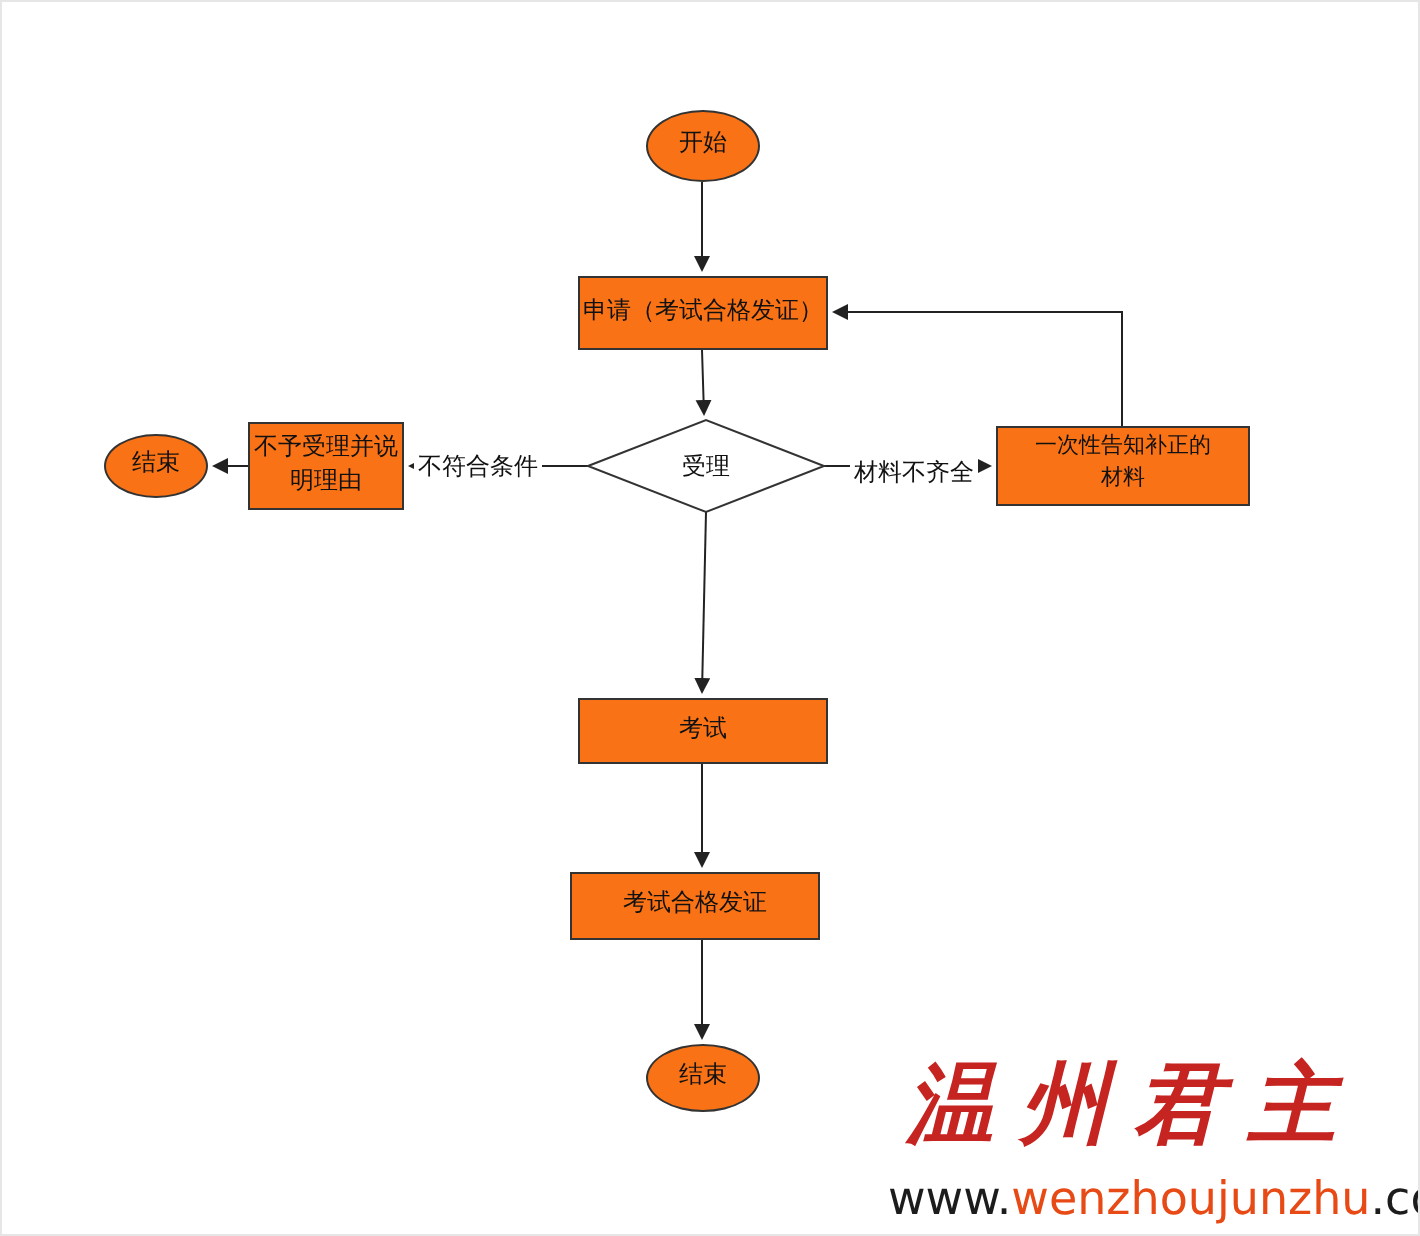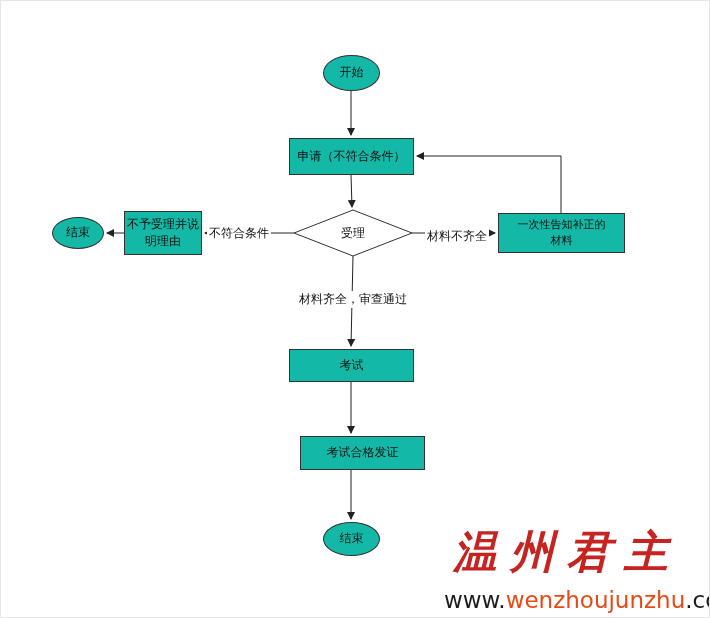"开始" .node { background: #14b8a6 -> #f97316; font-family: none -> Liberation Mono, monospace }
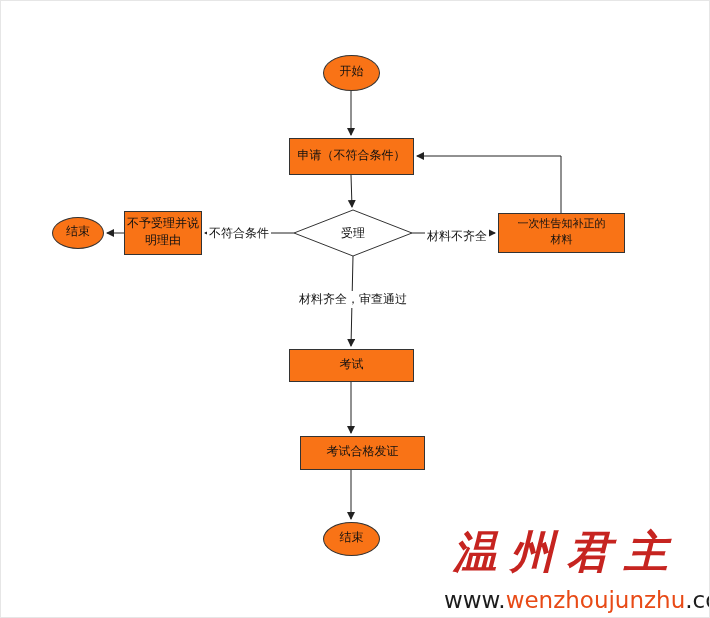"申请（不符合条件）" div.node { text: 不符合条件 -> 考试合格发证 }
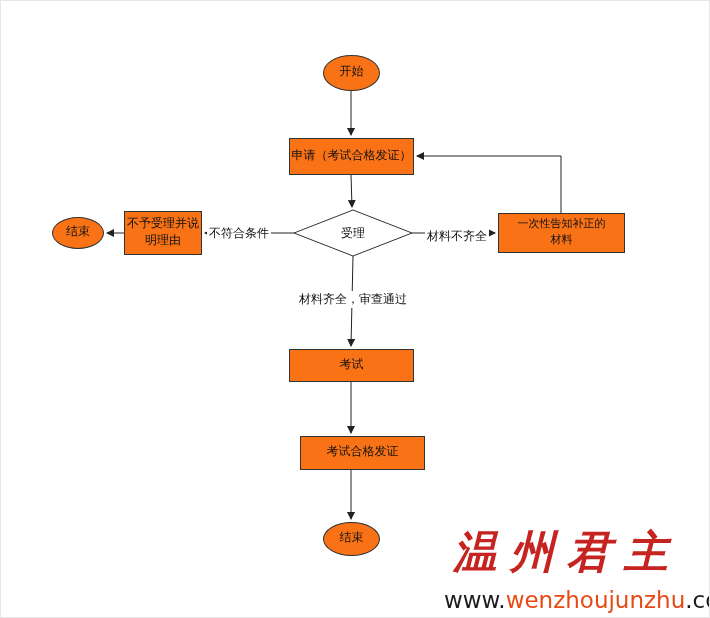"材料齐全，审查通过" div.edge-label { html: <div>材料齐全，审查通过</div> -> none }
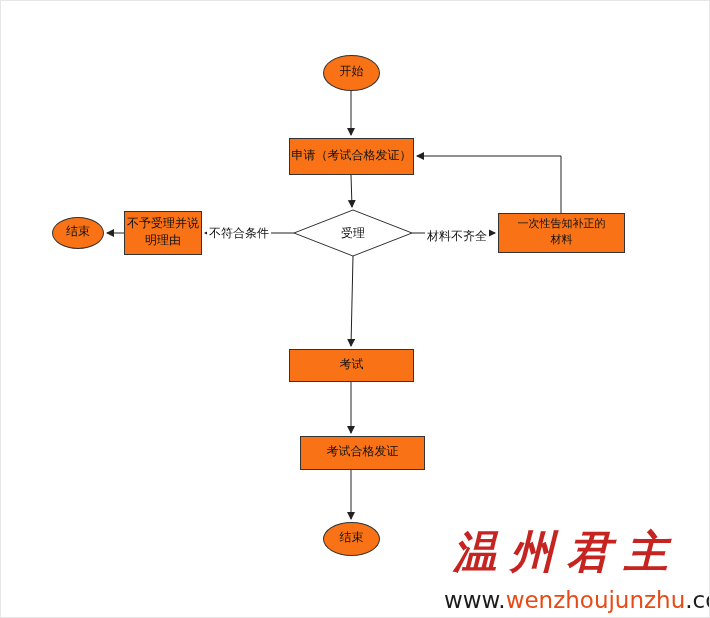"考试合格发证" .node-certify { left: 299px -> 284px }
